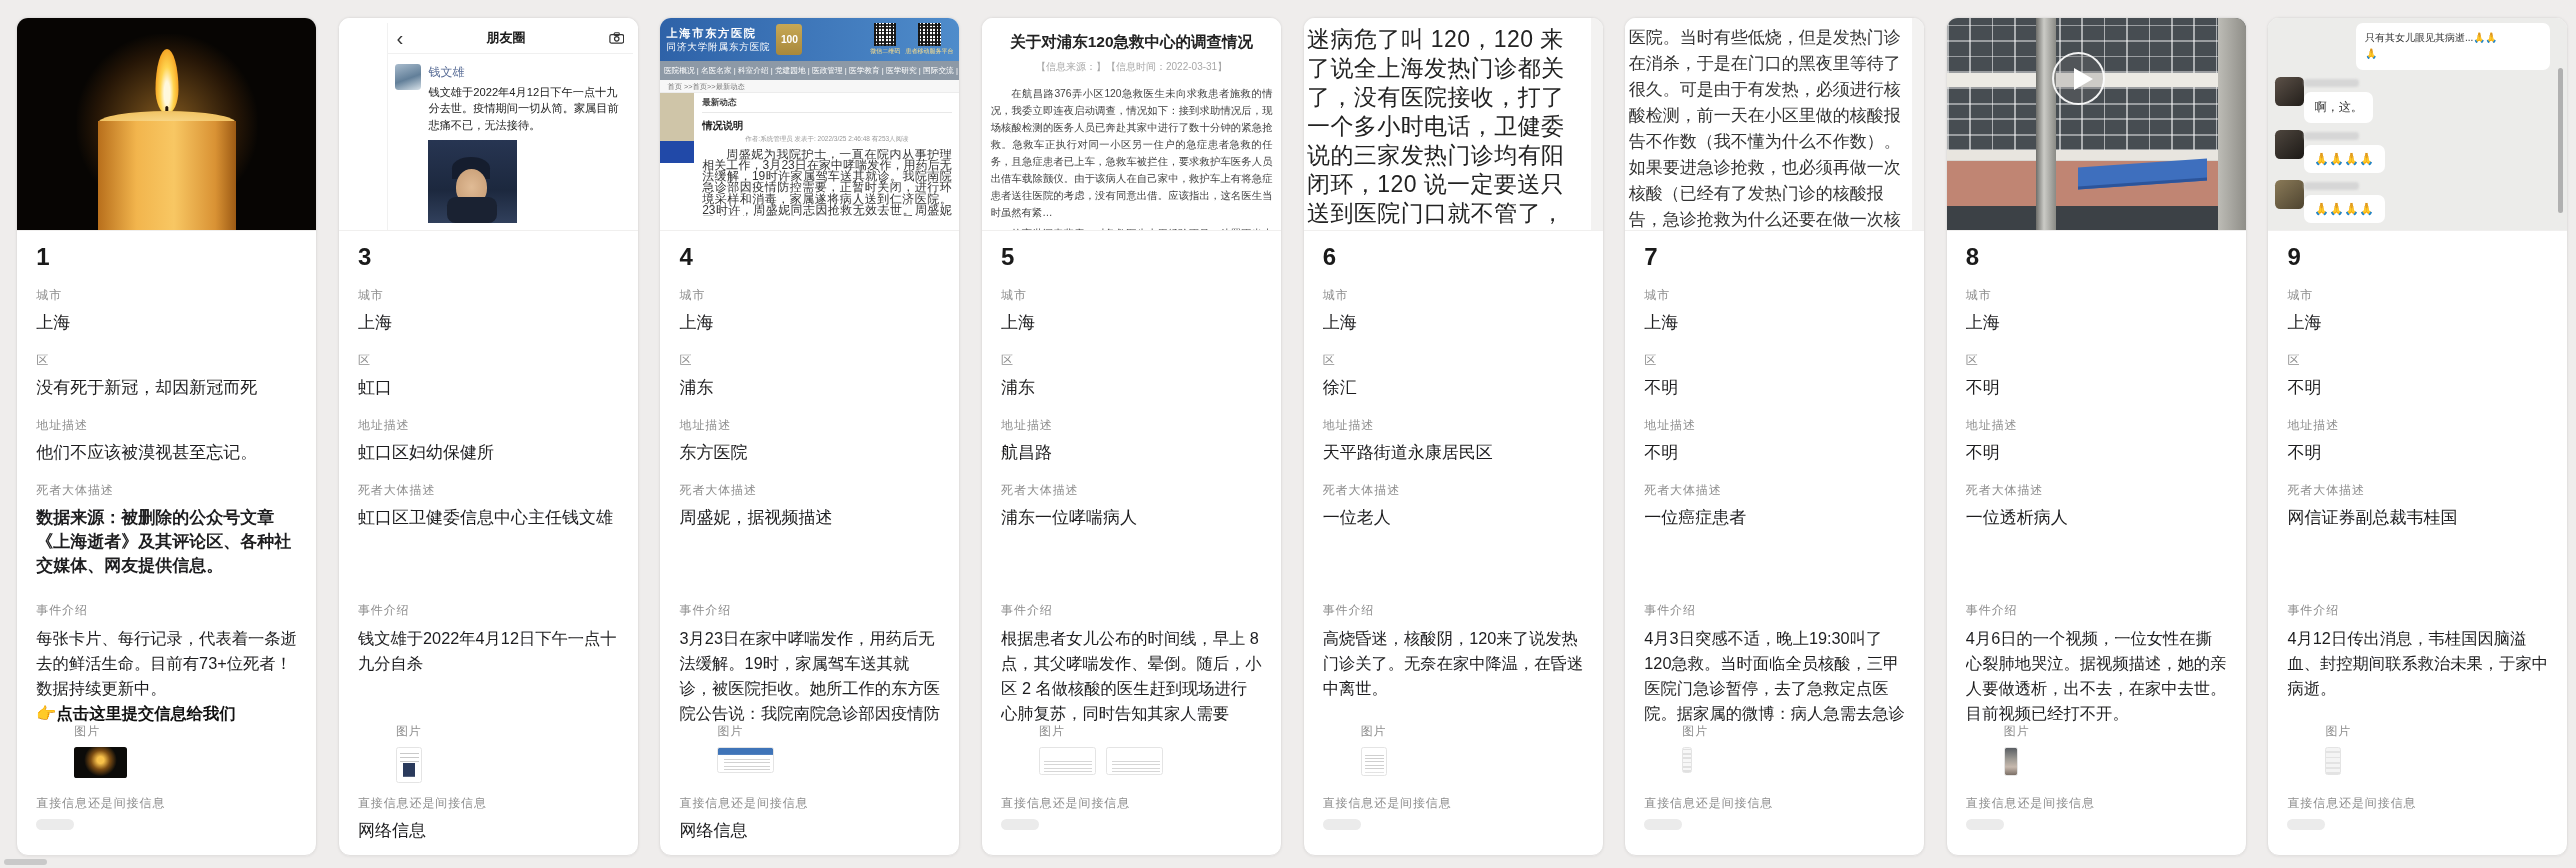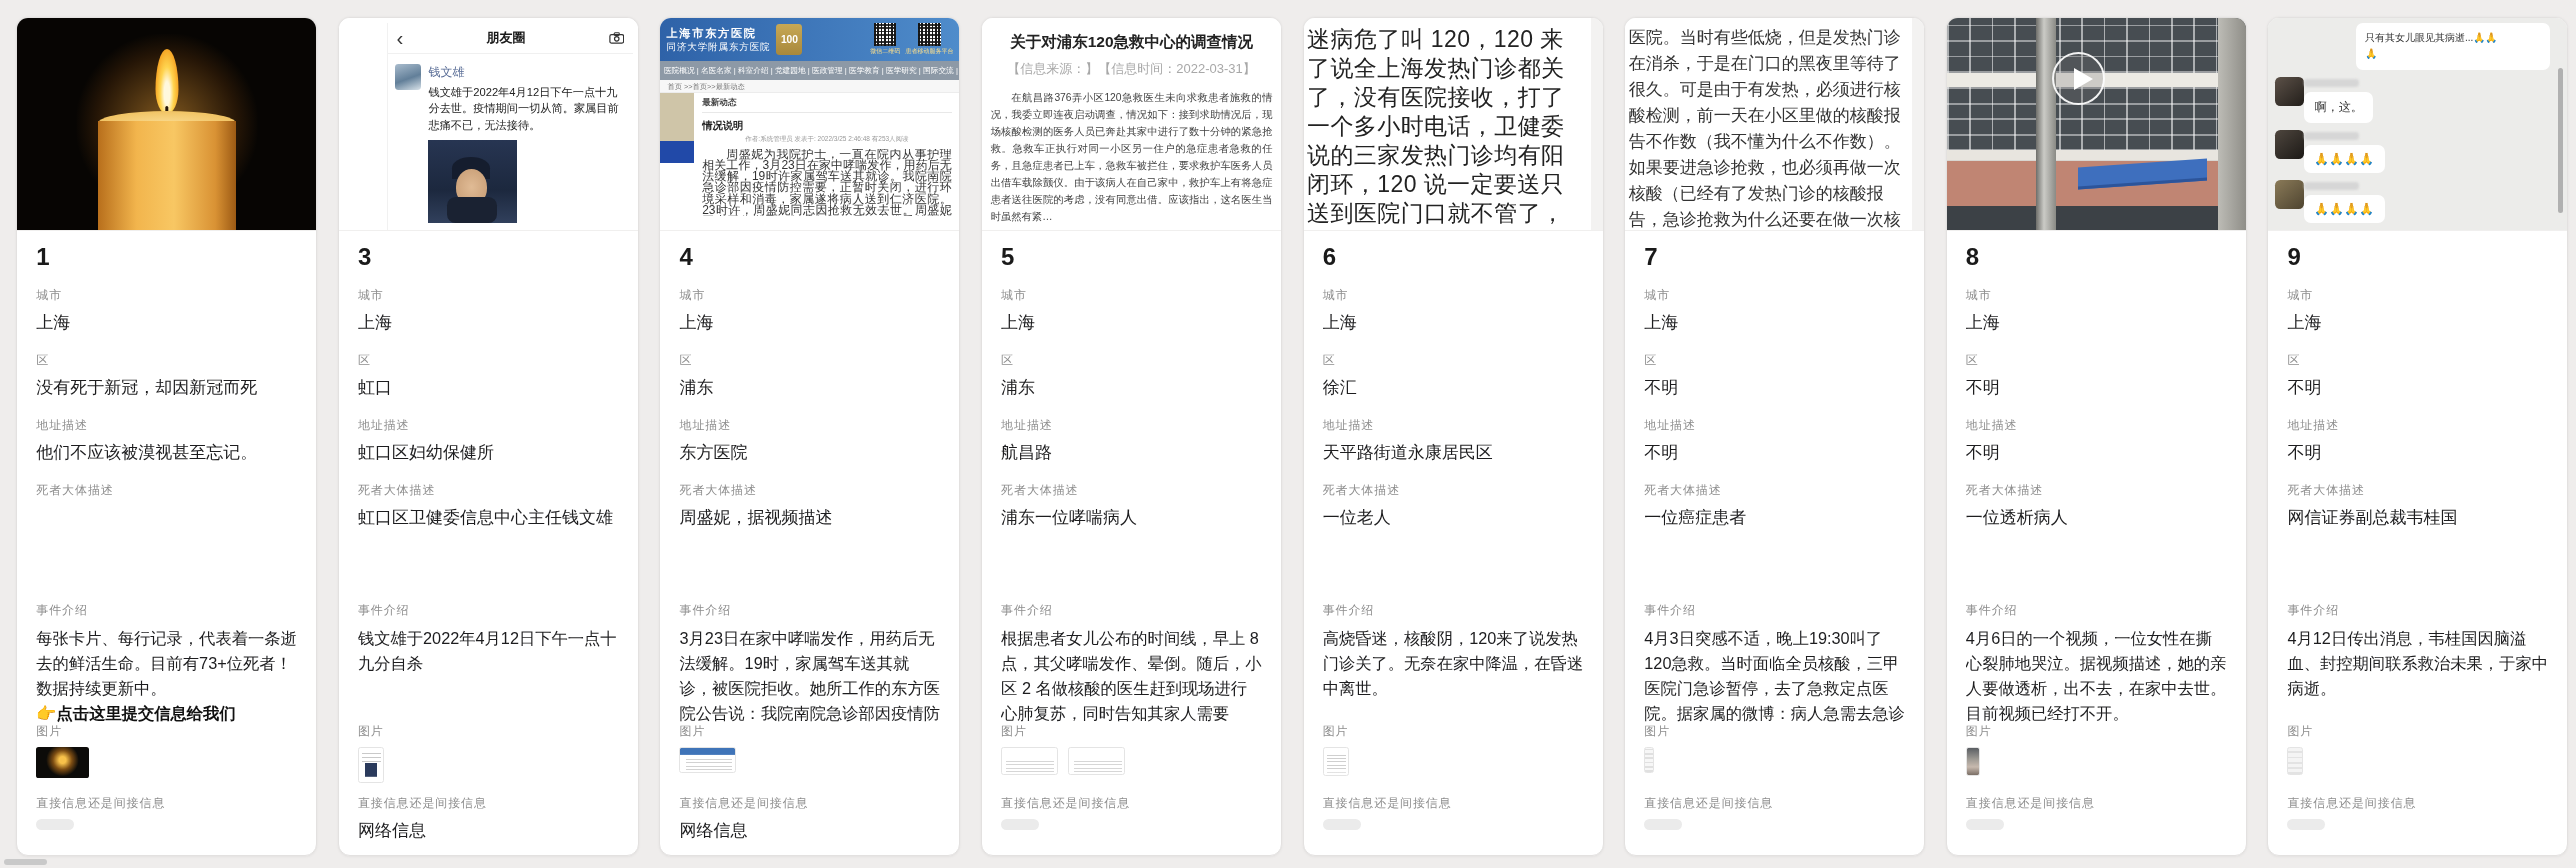"【信息来源：】【信息时间：2022-03-31】" .d-meta { font-size: 13px -> 10px }
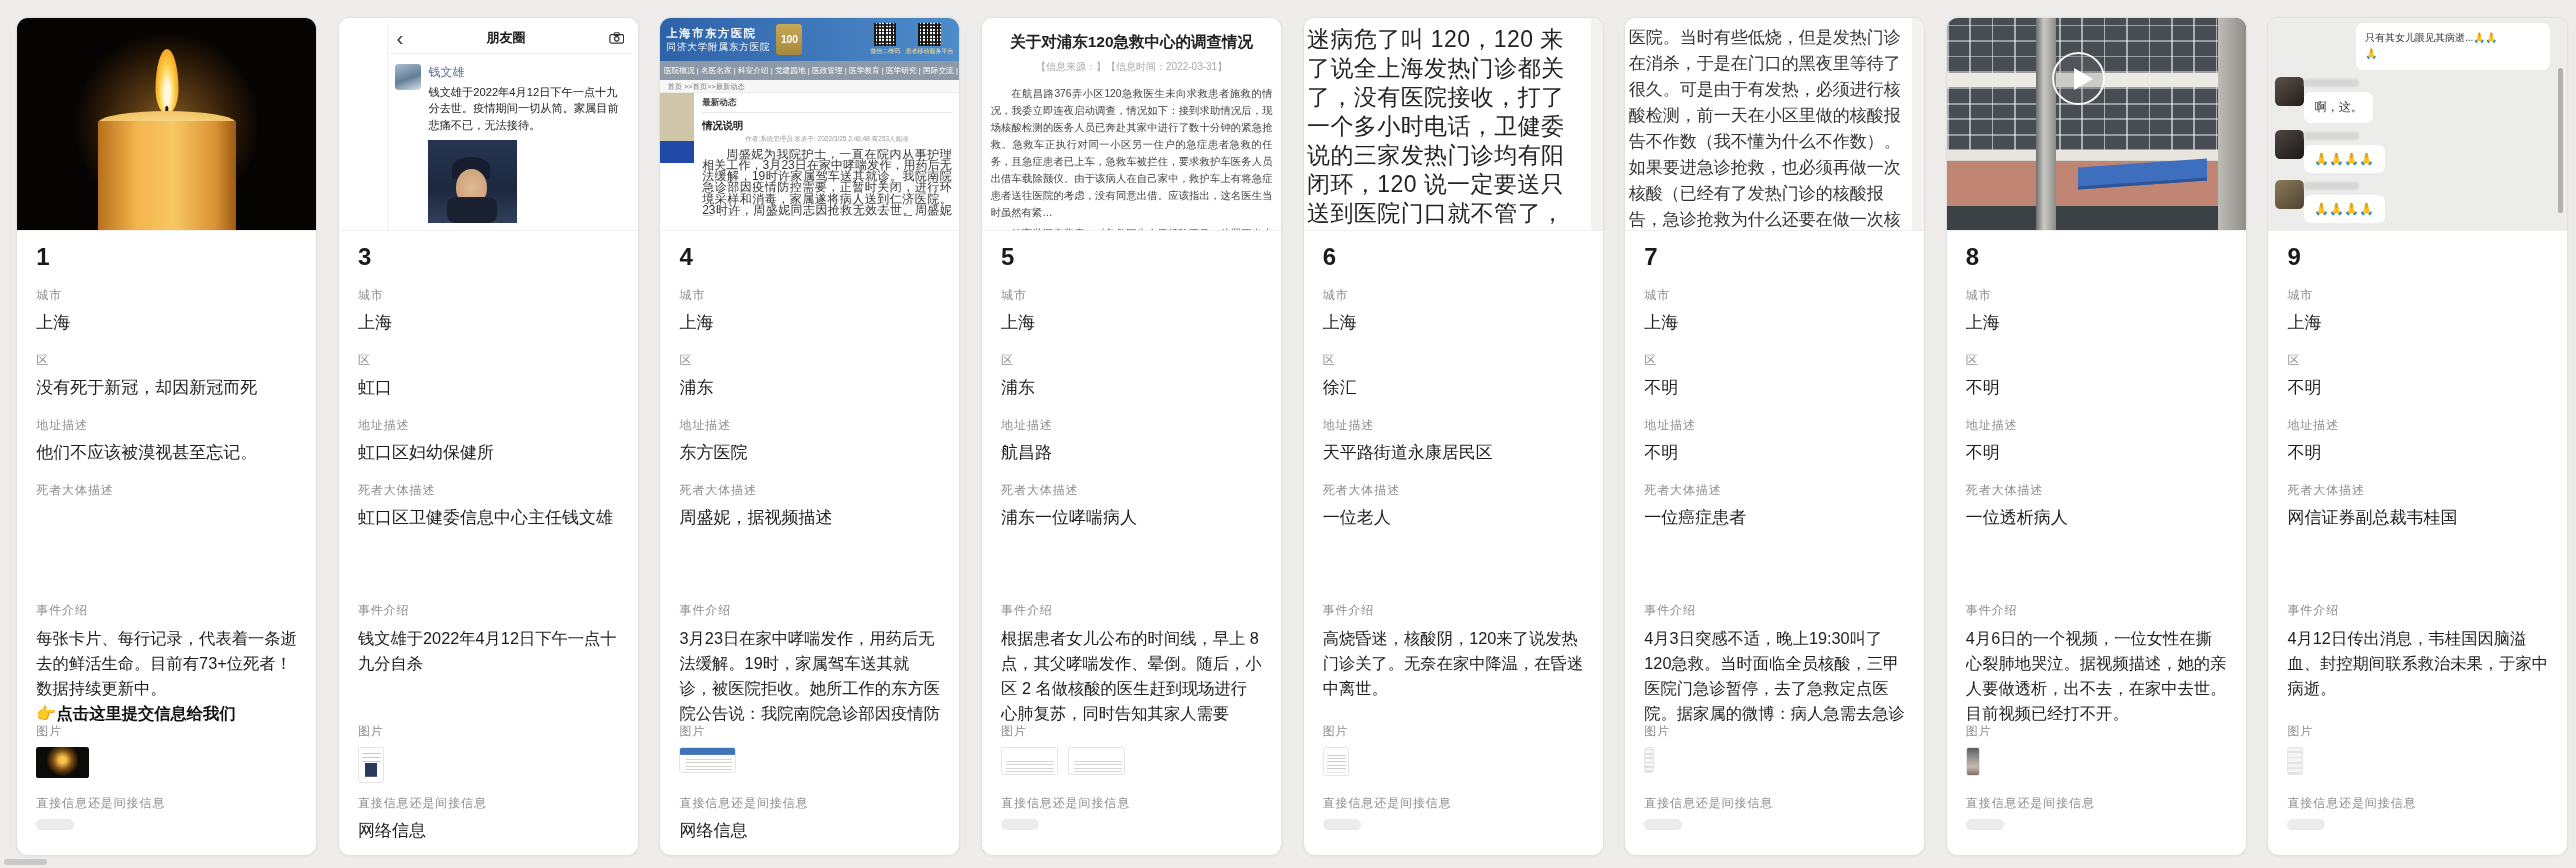"数据来源：被删除的公众号文章《上海逝者》及其评论区、各种社交媒体、网友提供信息。" div.val { html: none -> <div>数据来源：被删除的公众号文章《上海逝者》及其评论区、各种社交媒体、网友提供信息。</div> }
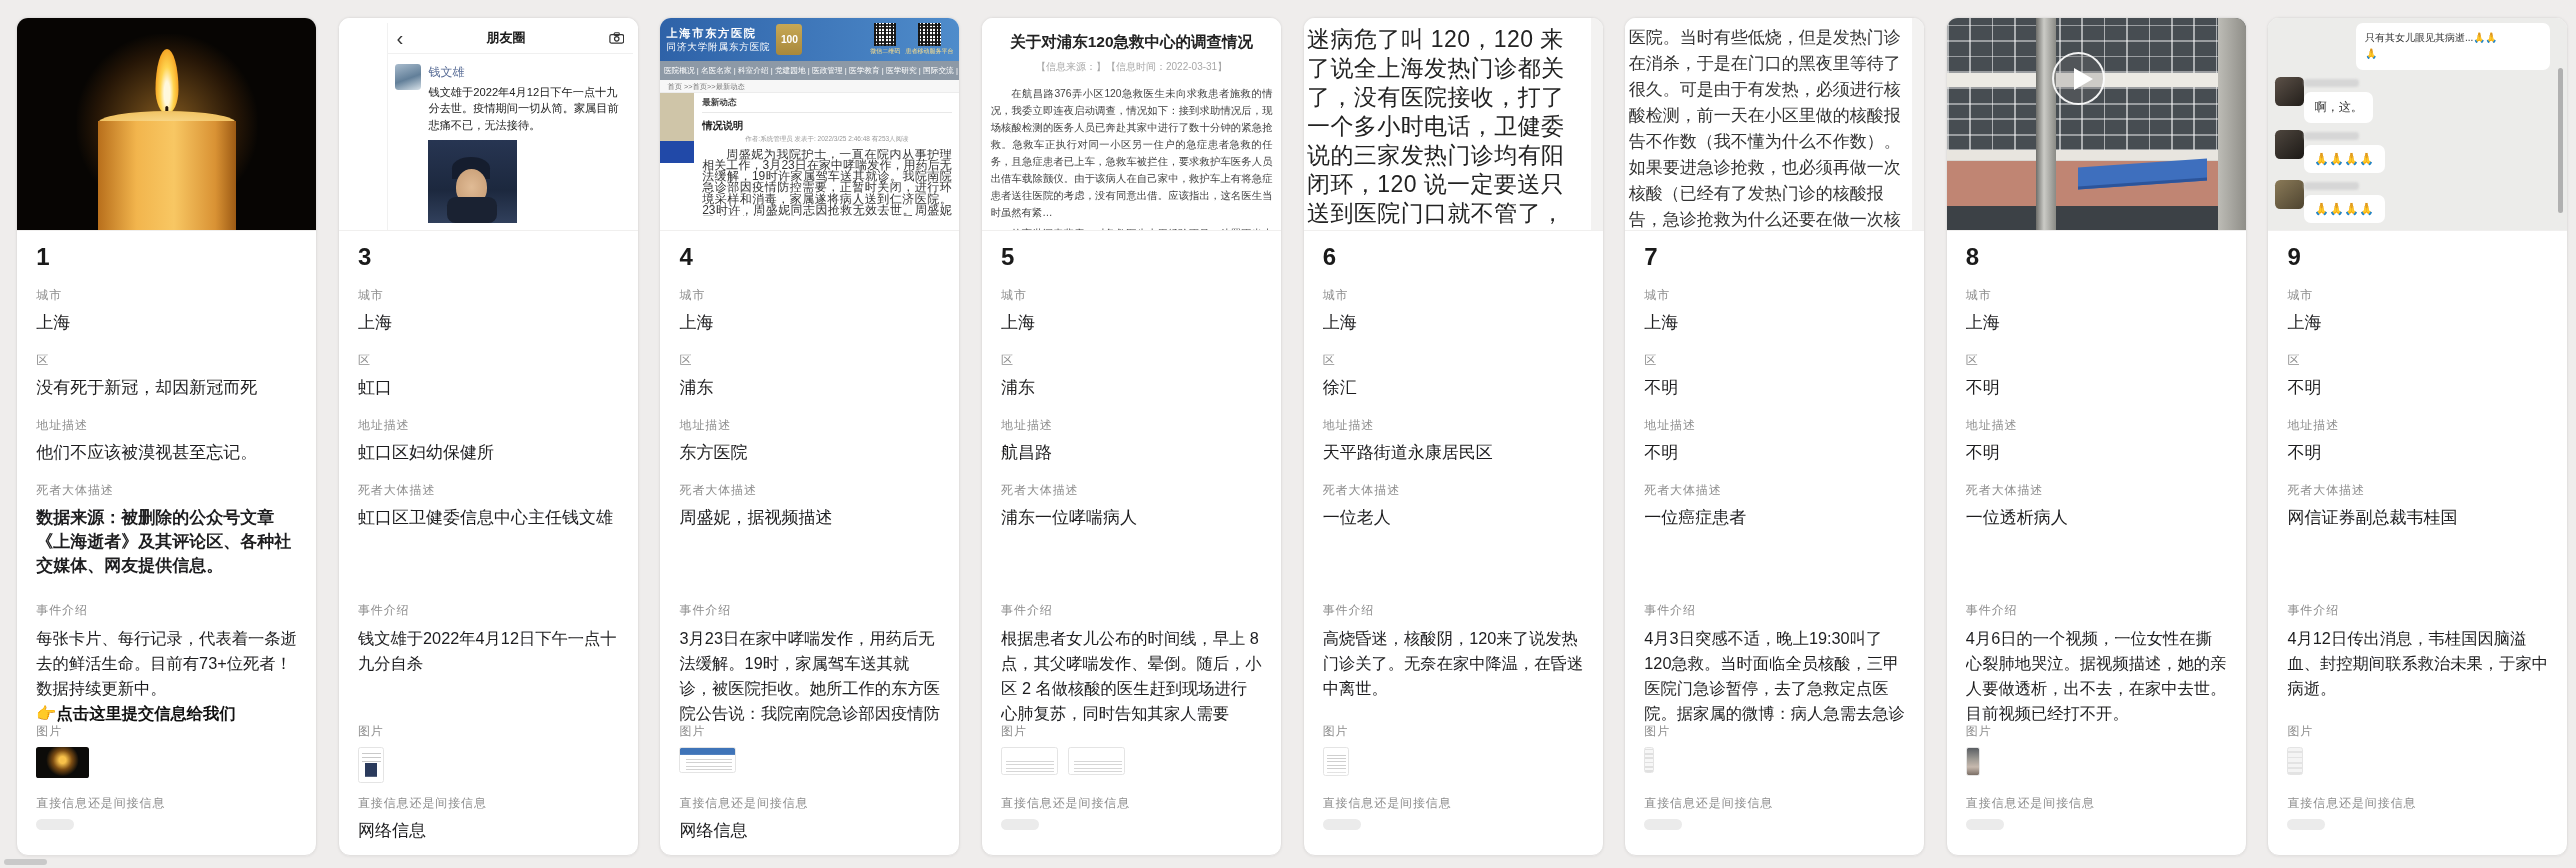"图片" .fb-img { margin-left: none -> 38px }
